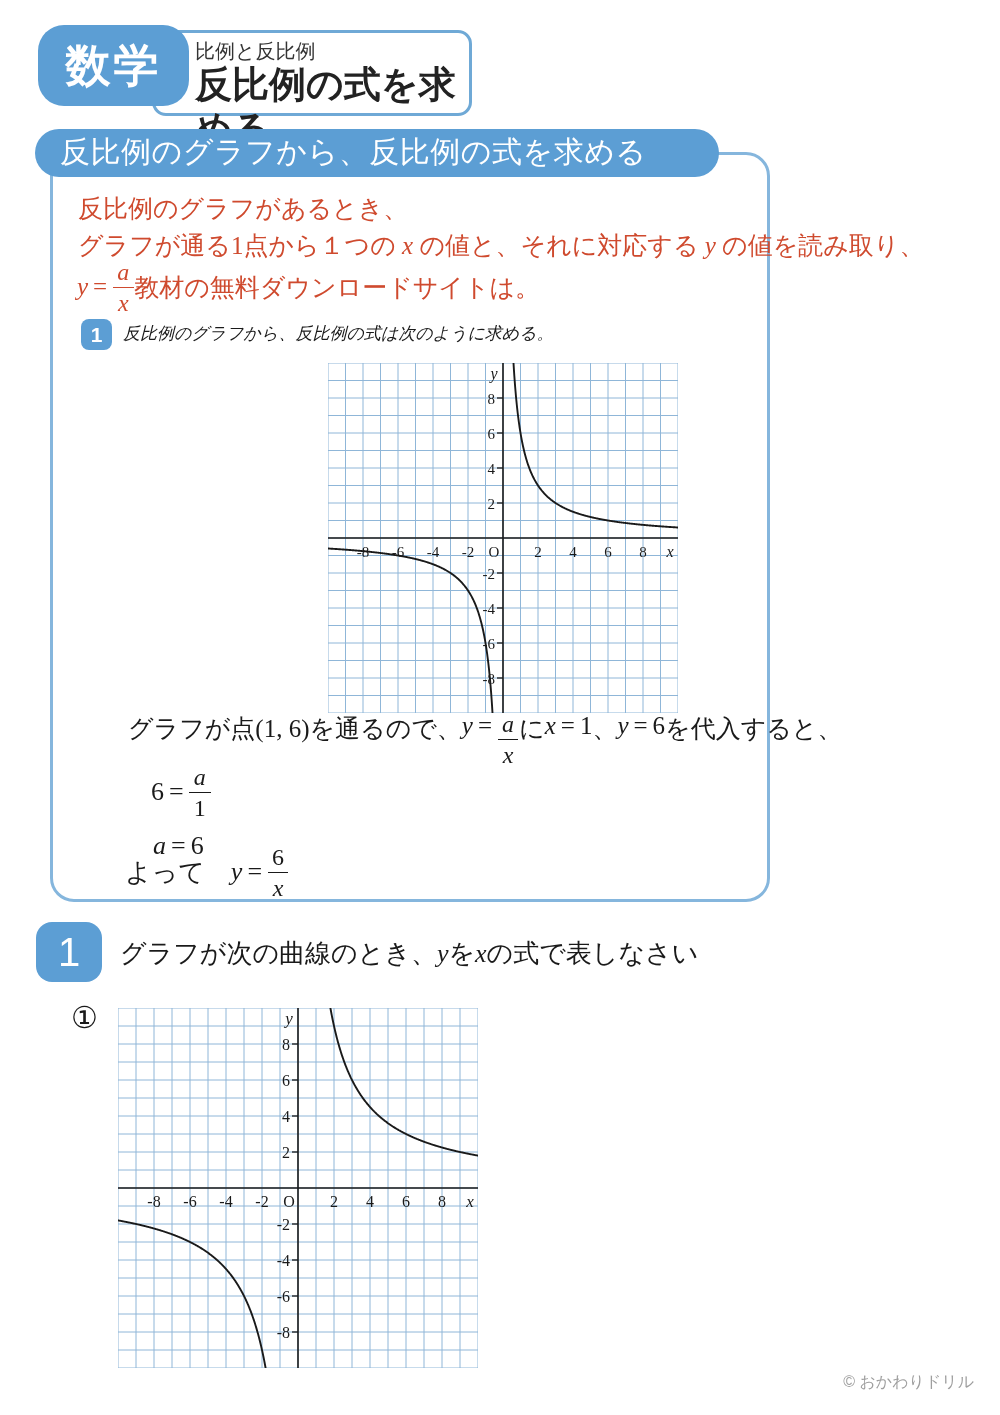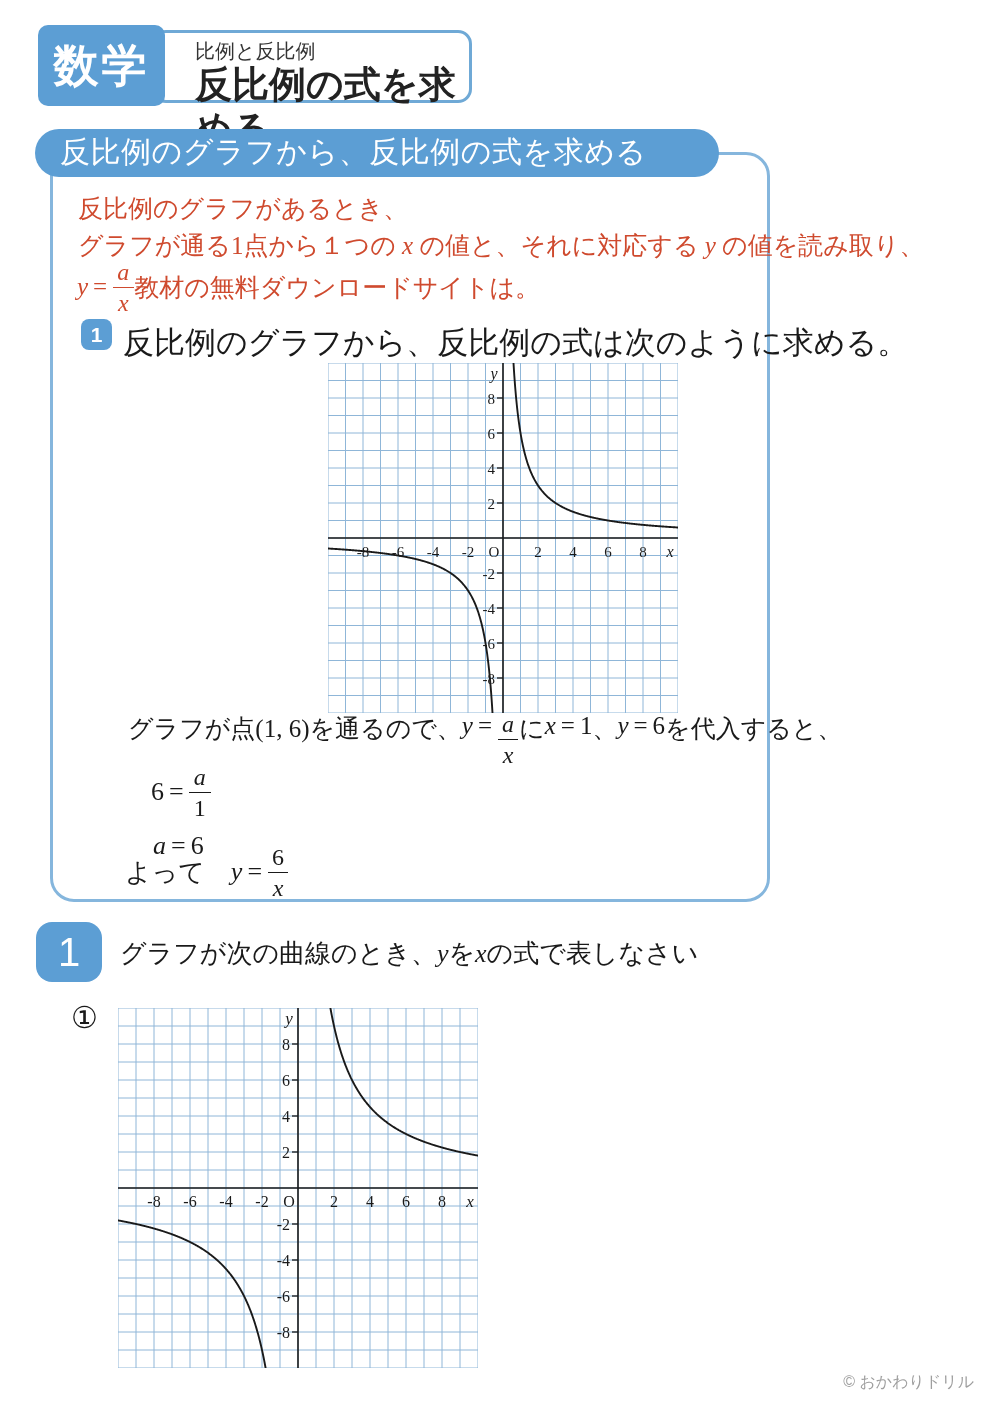"数学" .subject-badge { border-radius: 10px -> 26px; width: 127px -> 151px }
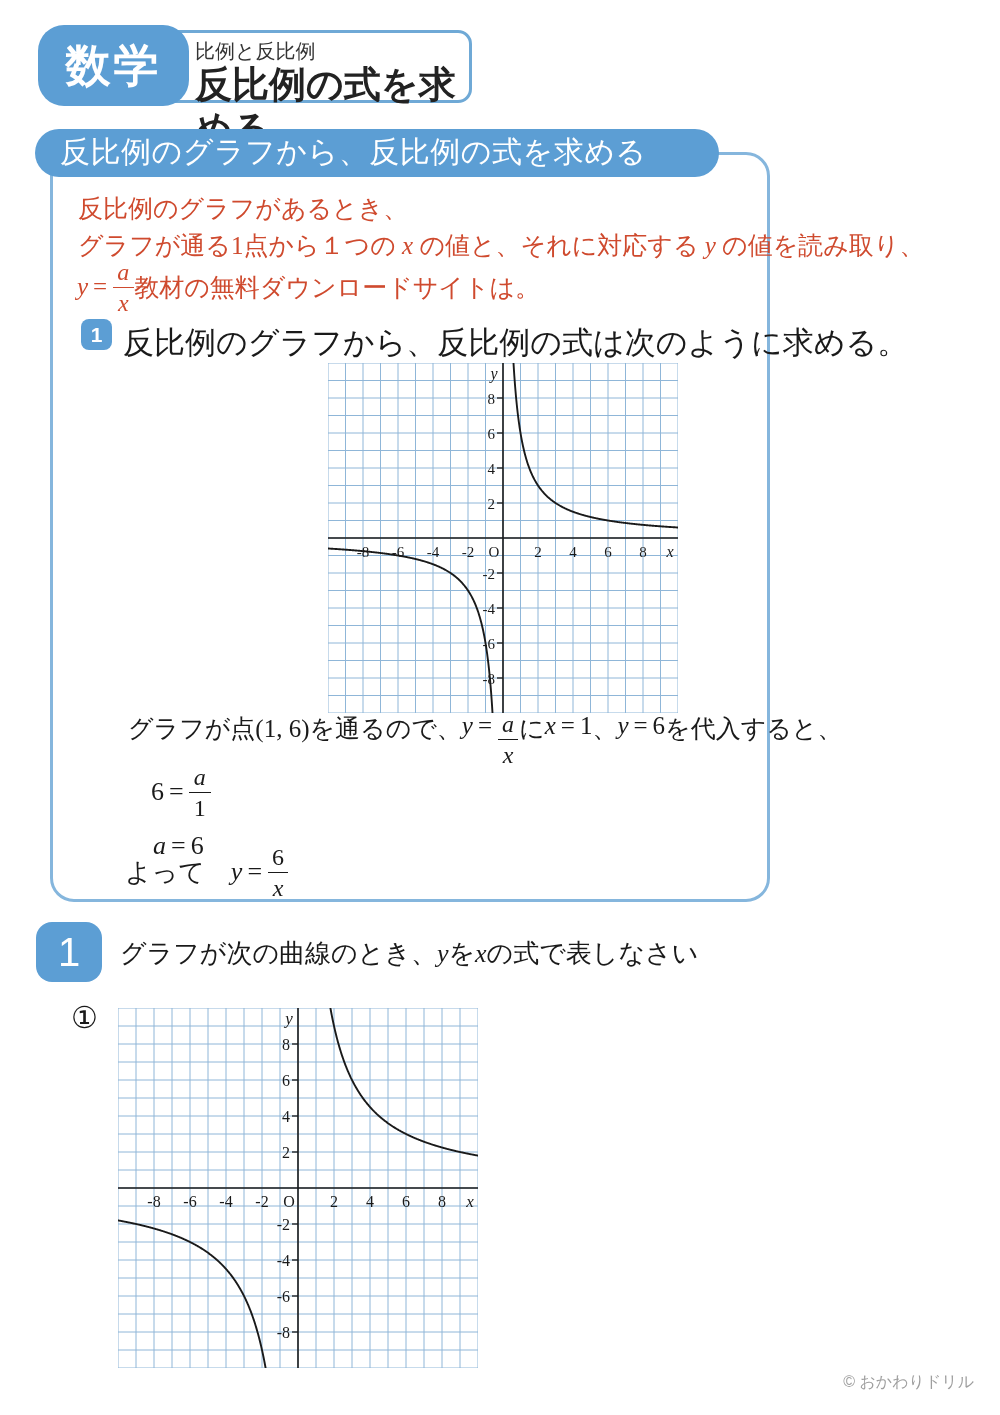"比例と反比例" .title-box { height: 73px -> 86px }
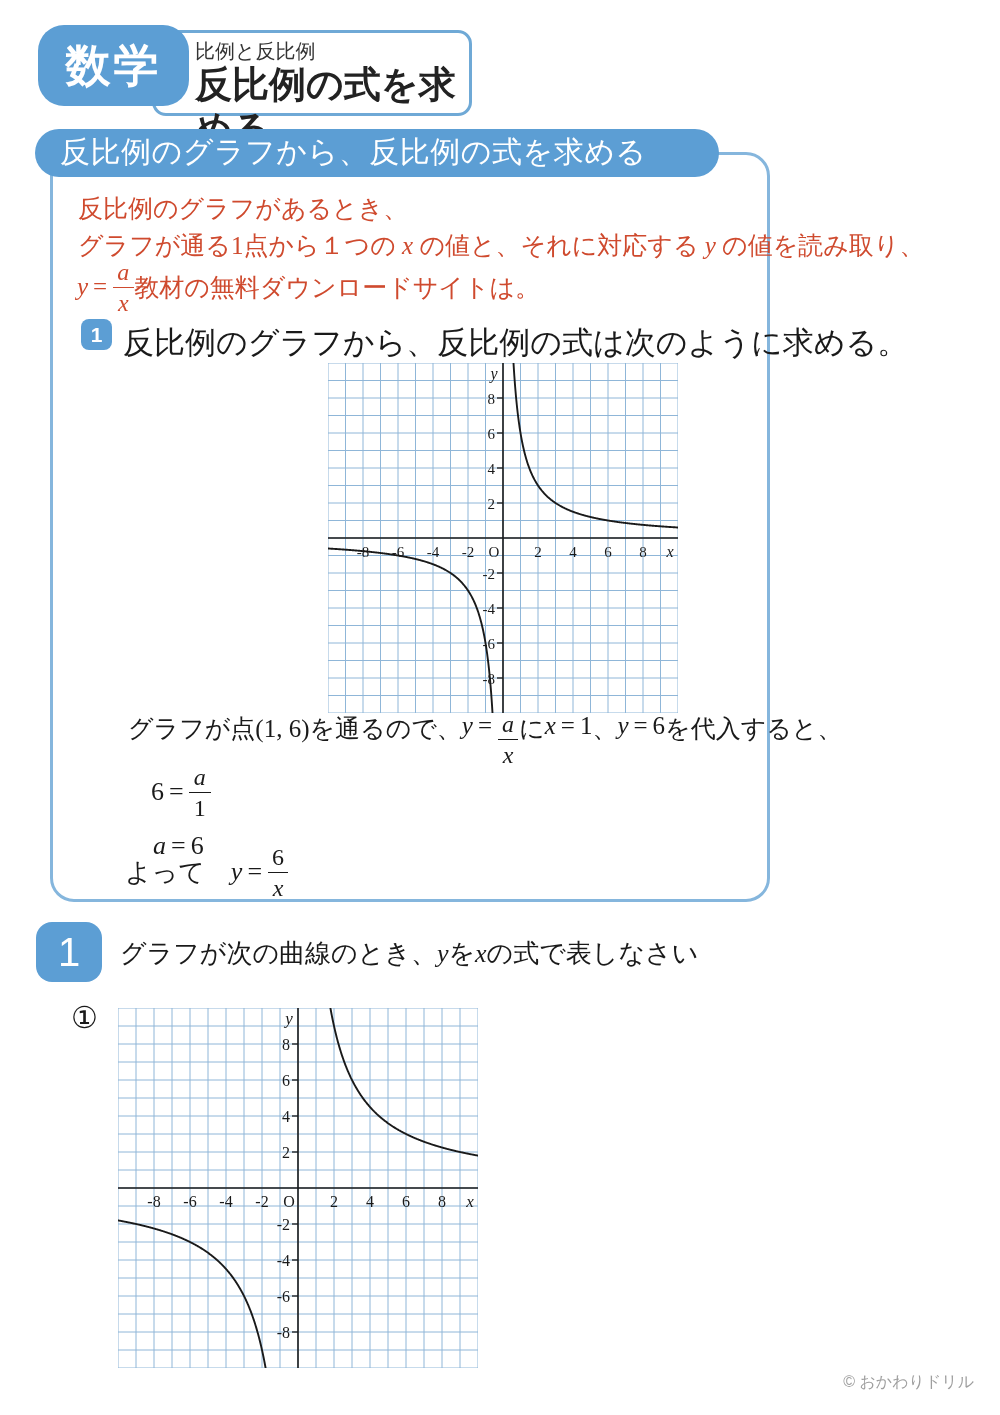"反比例のグラフから、反比例の式は次のように求める。" .step-text { font-size: 31px -> 17px; font-style: none -> italic }
